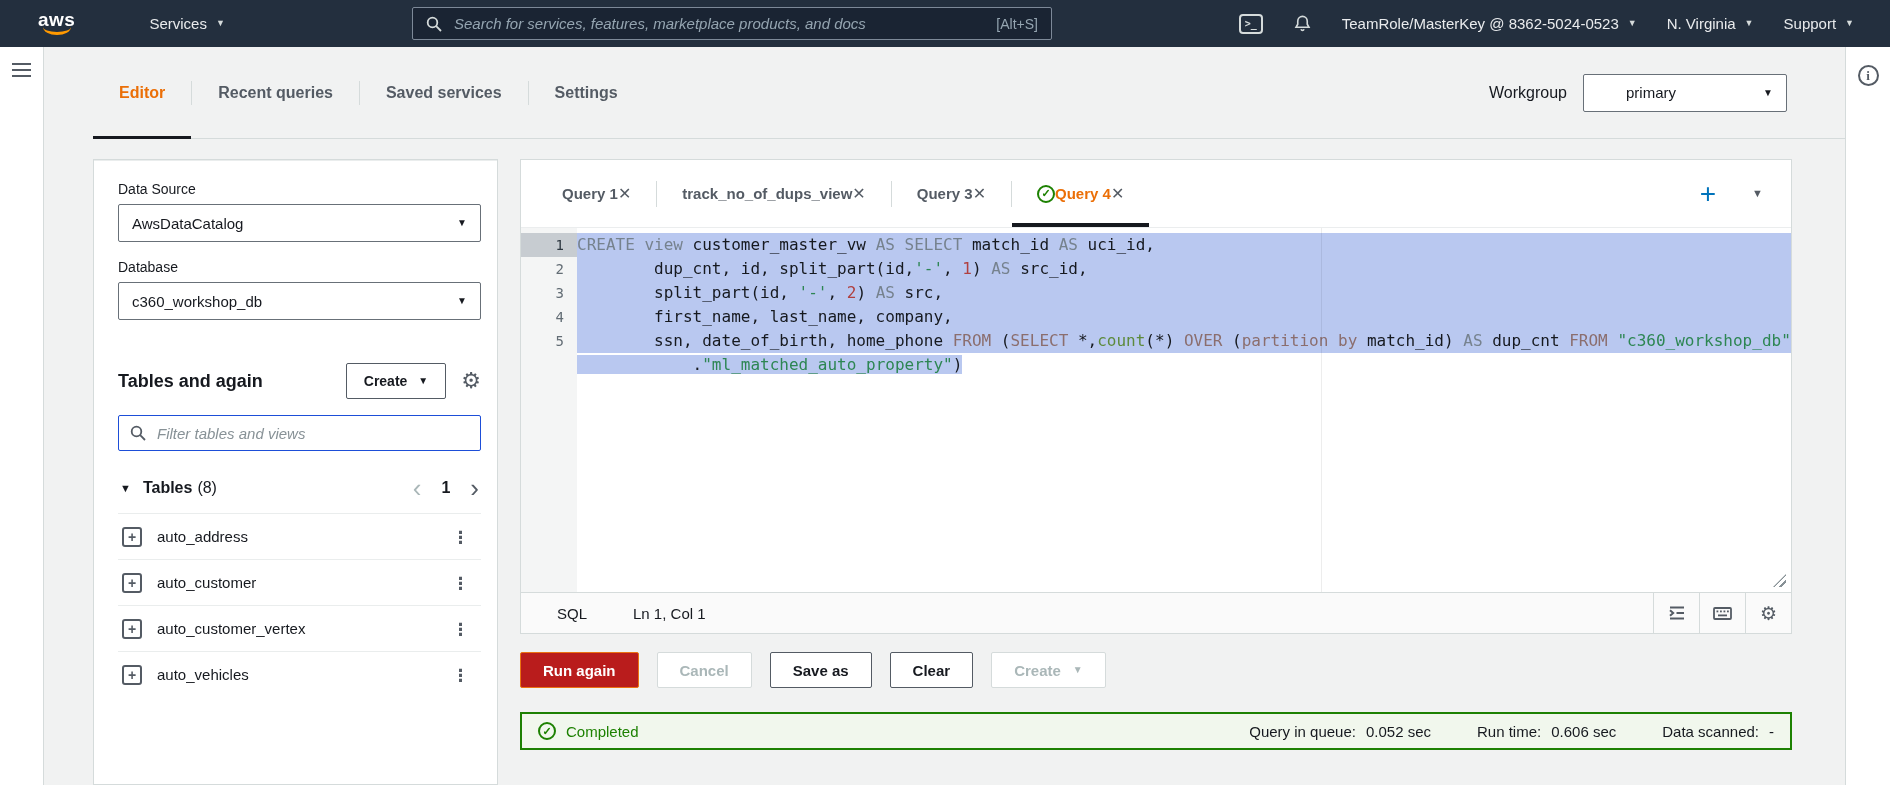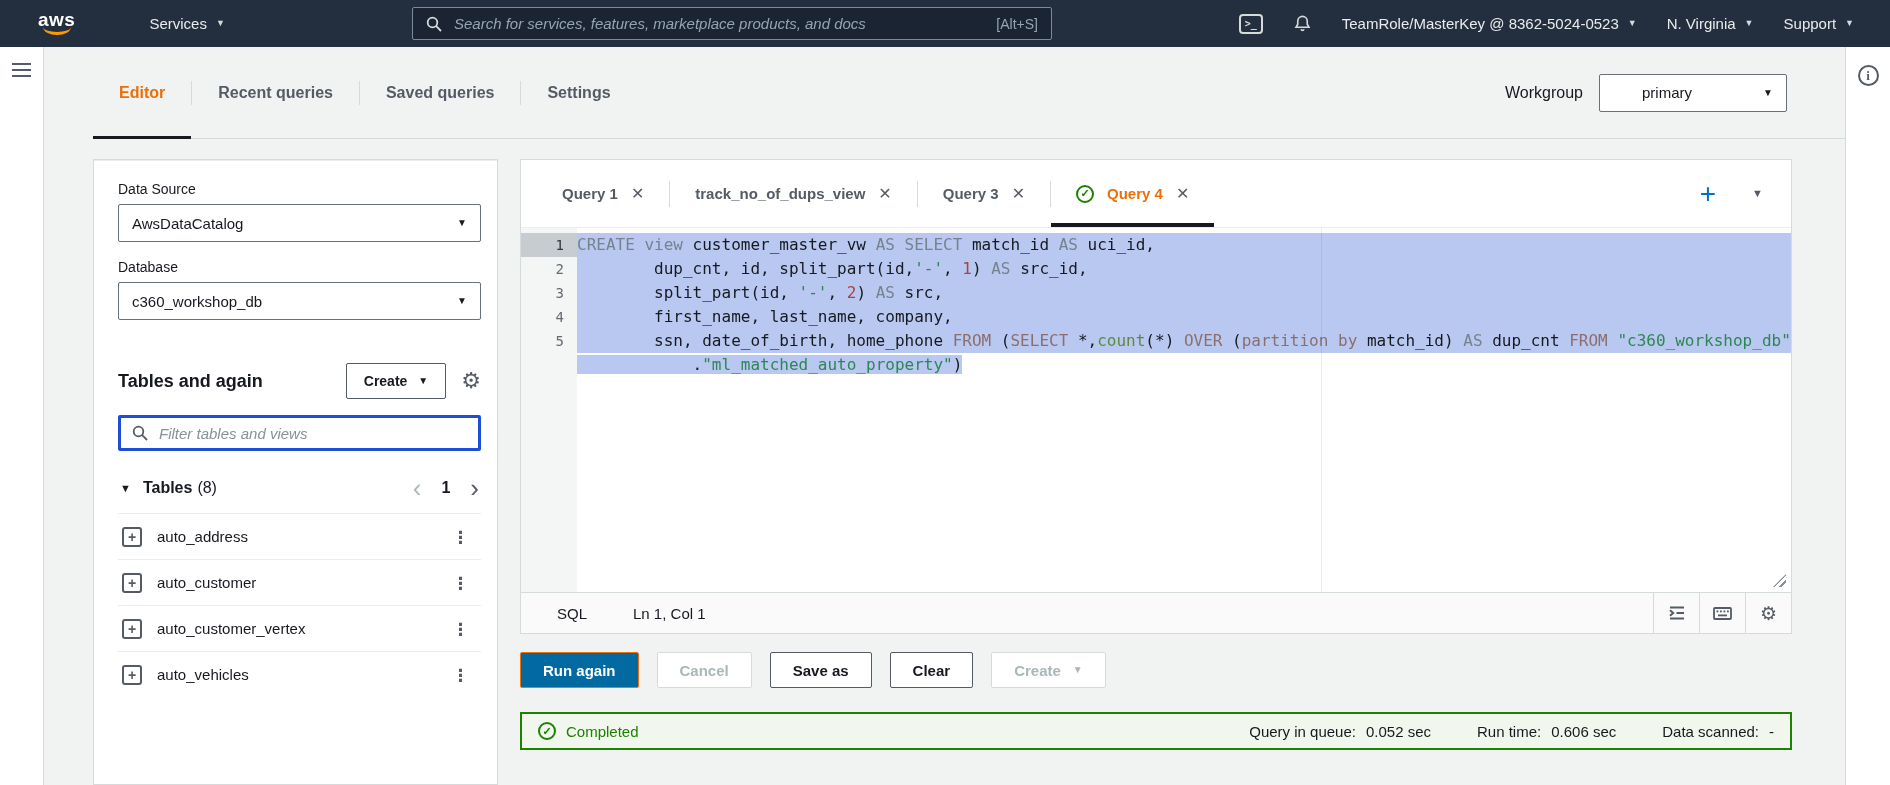"Saved queries" span { text: queries -> services }
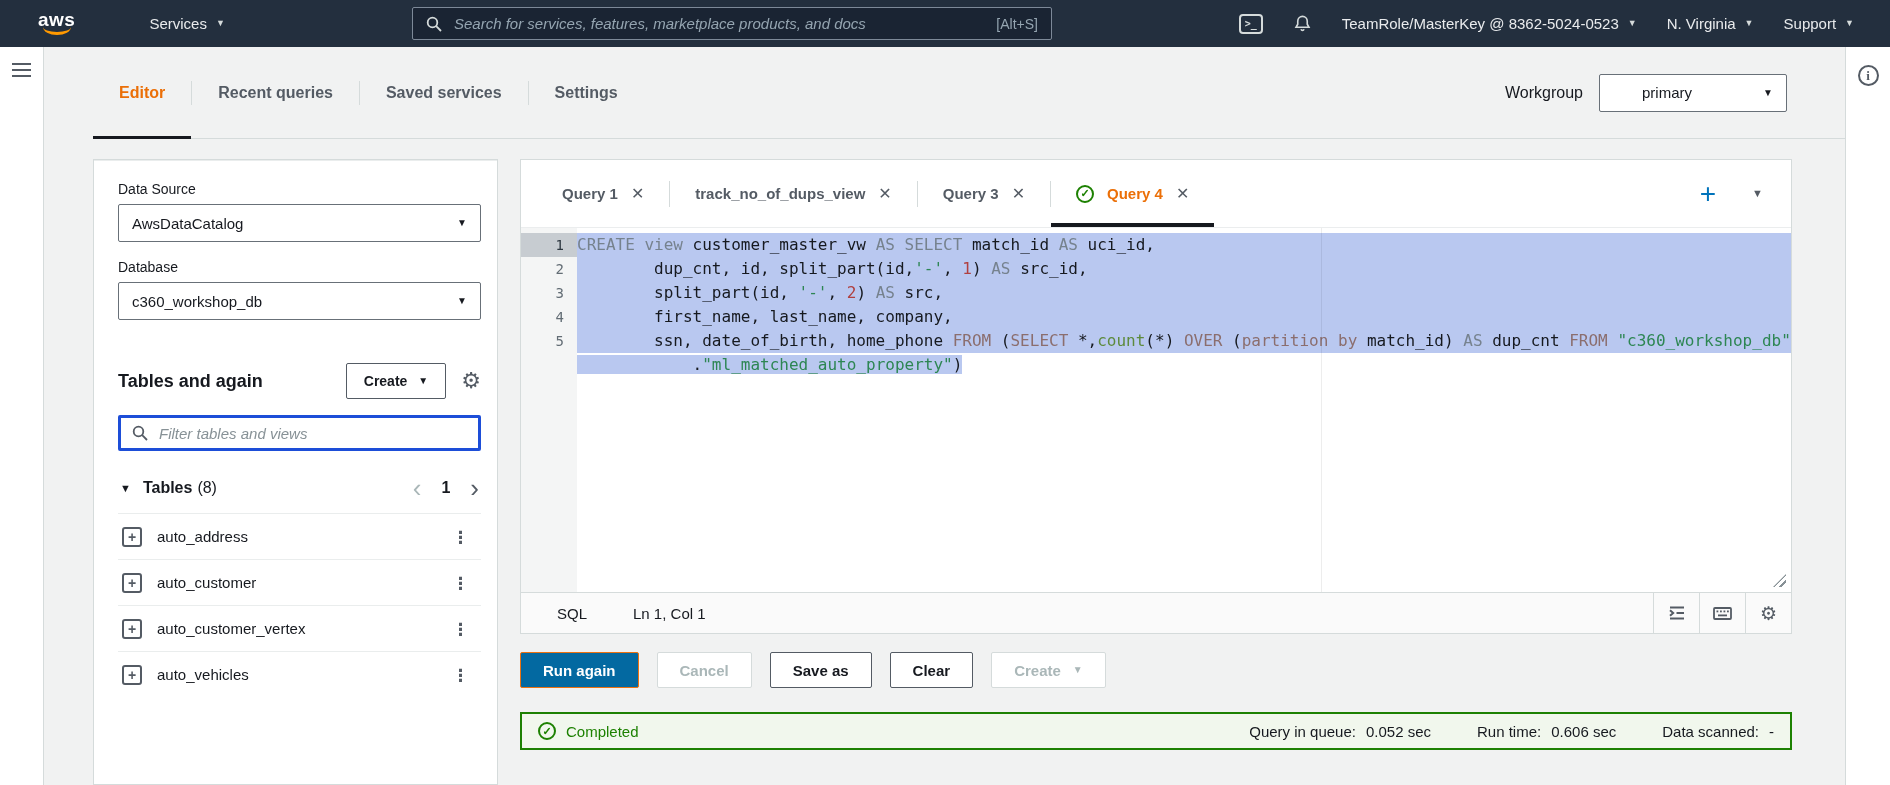"primary" .wg-select { width: 188px -> 204px }
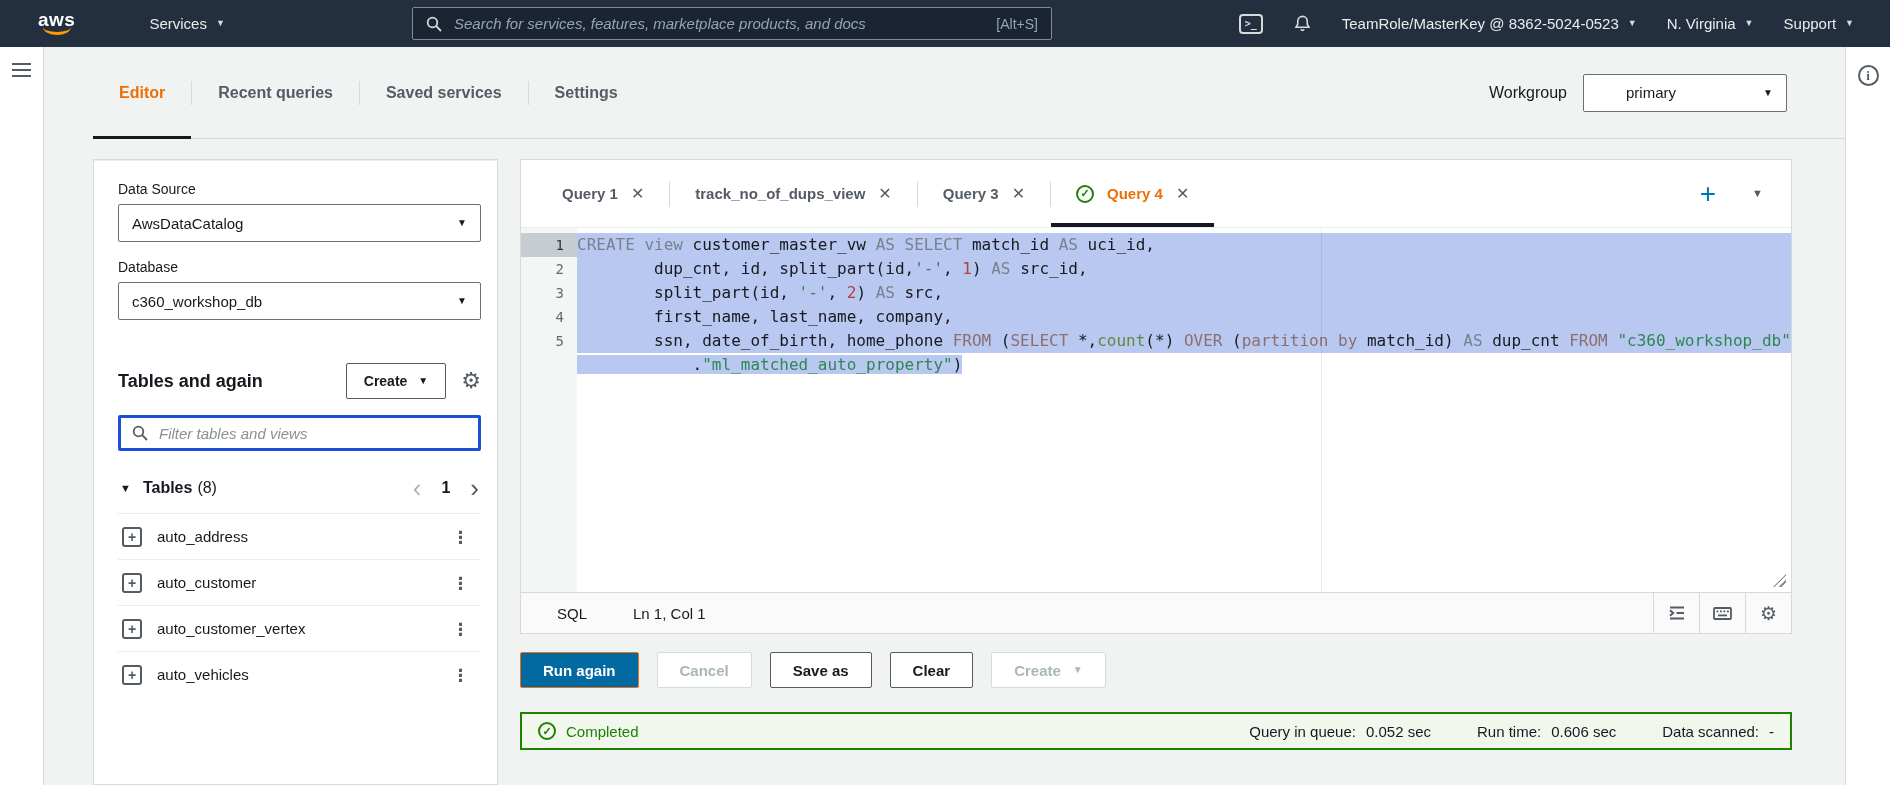"Query 1" .qtab { gap: 13px -> none }
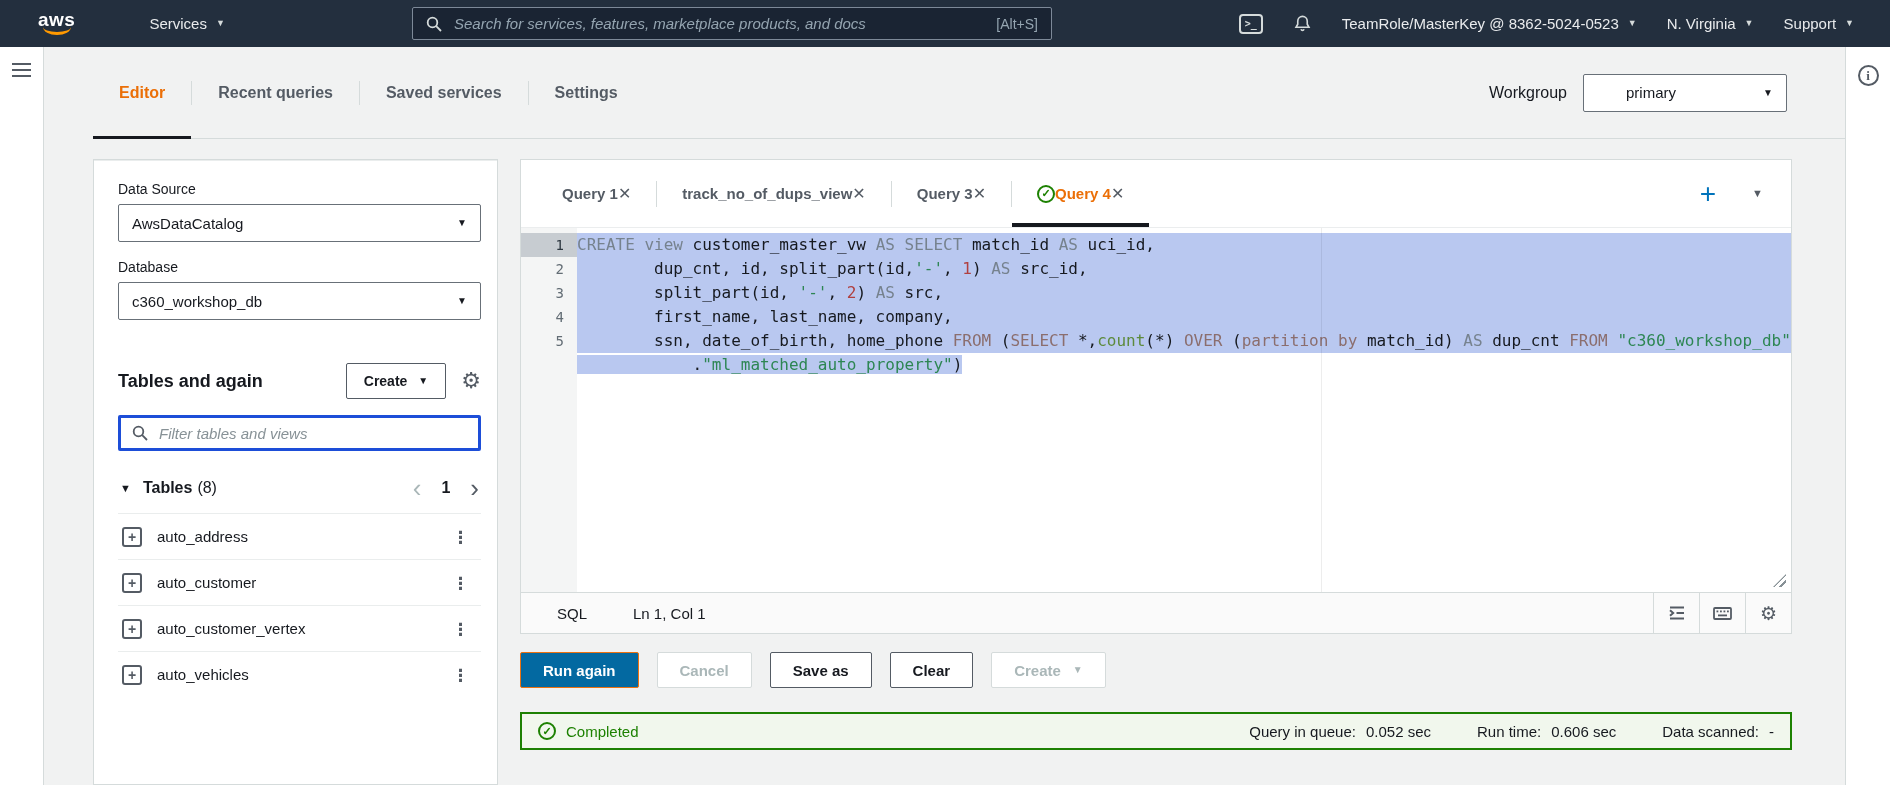"Filter tables and views" .filter-box { border: 3px solid #1d4ed8 -> 1px solid #1d4ed8 }
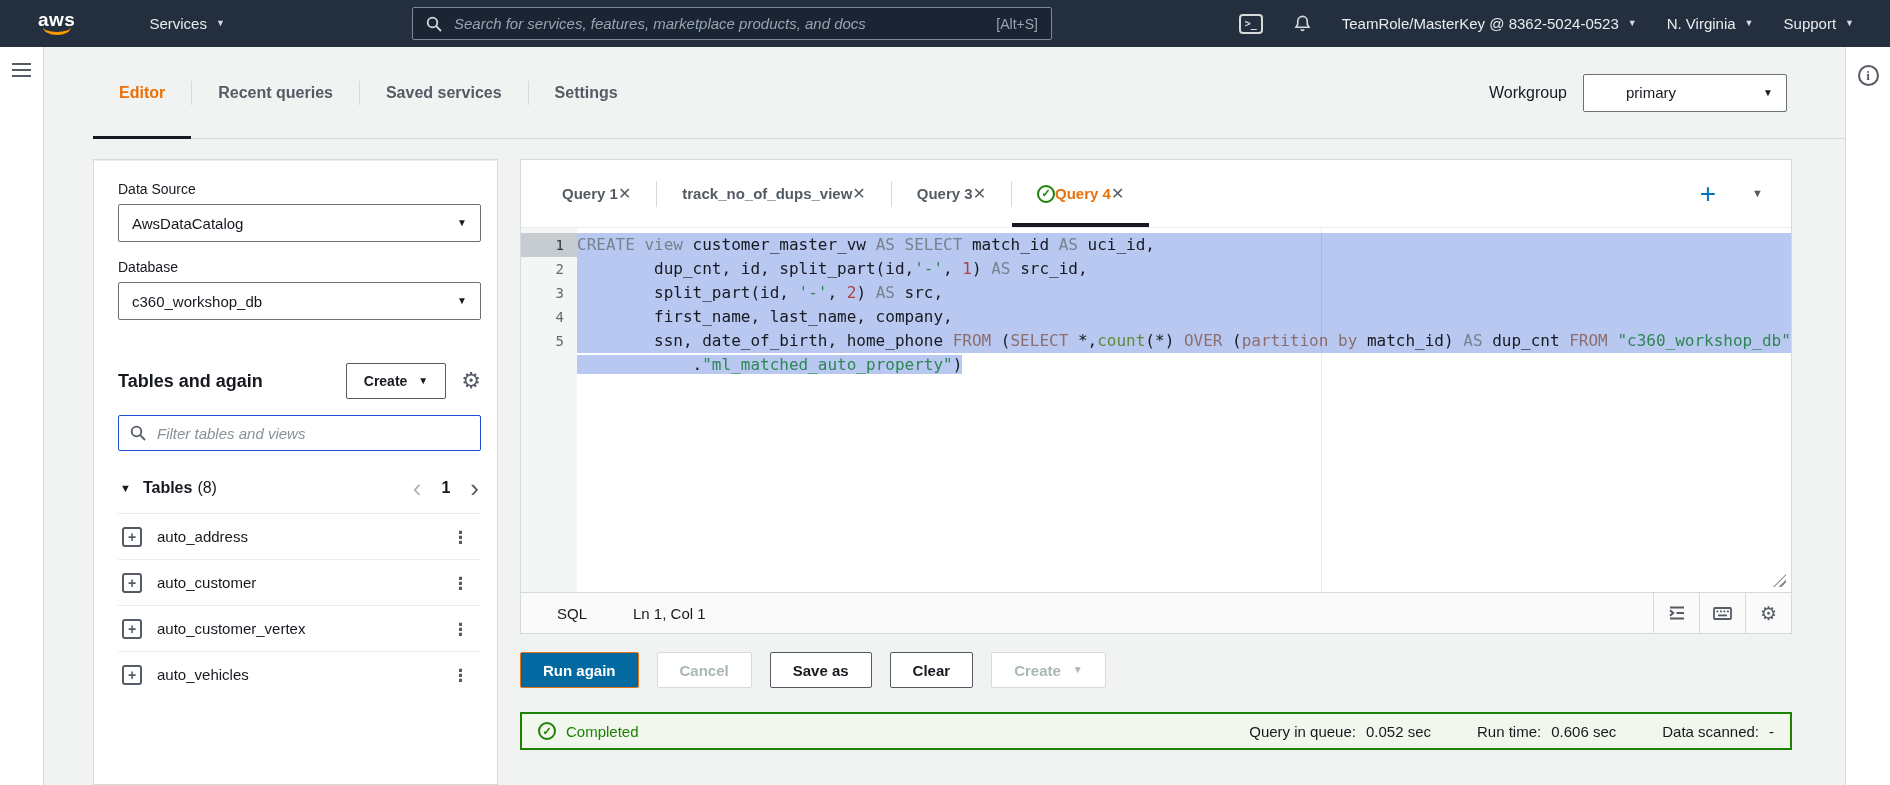"Run again" .btn-primary { background: #0369a1 -> #b91c1c }
